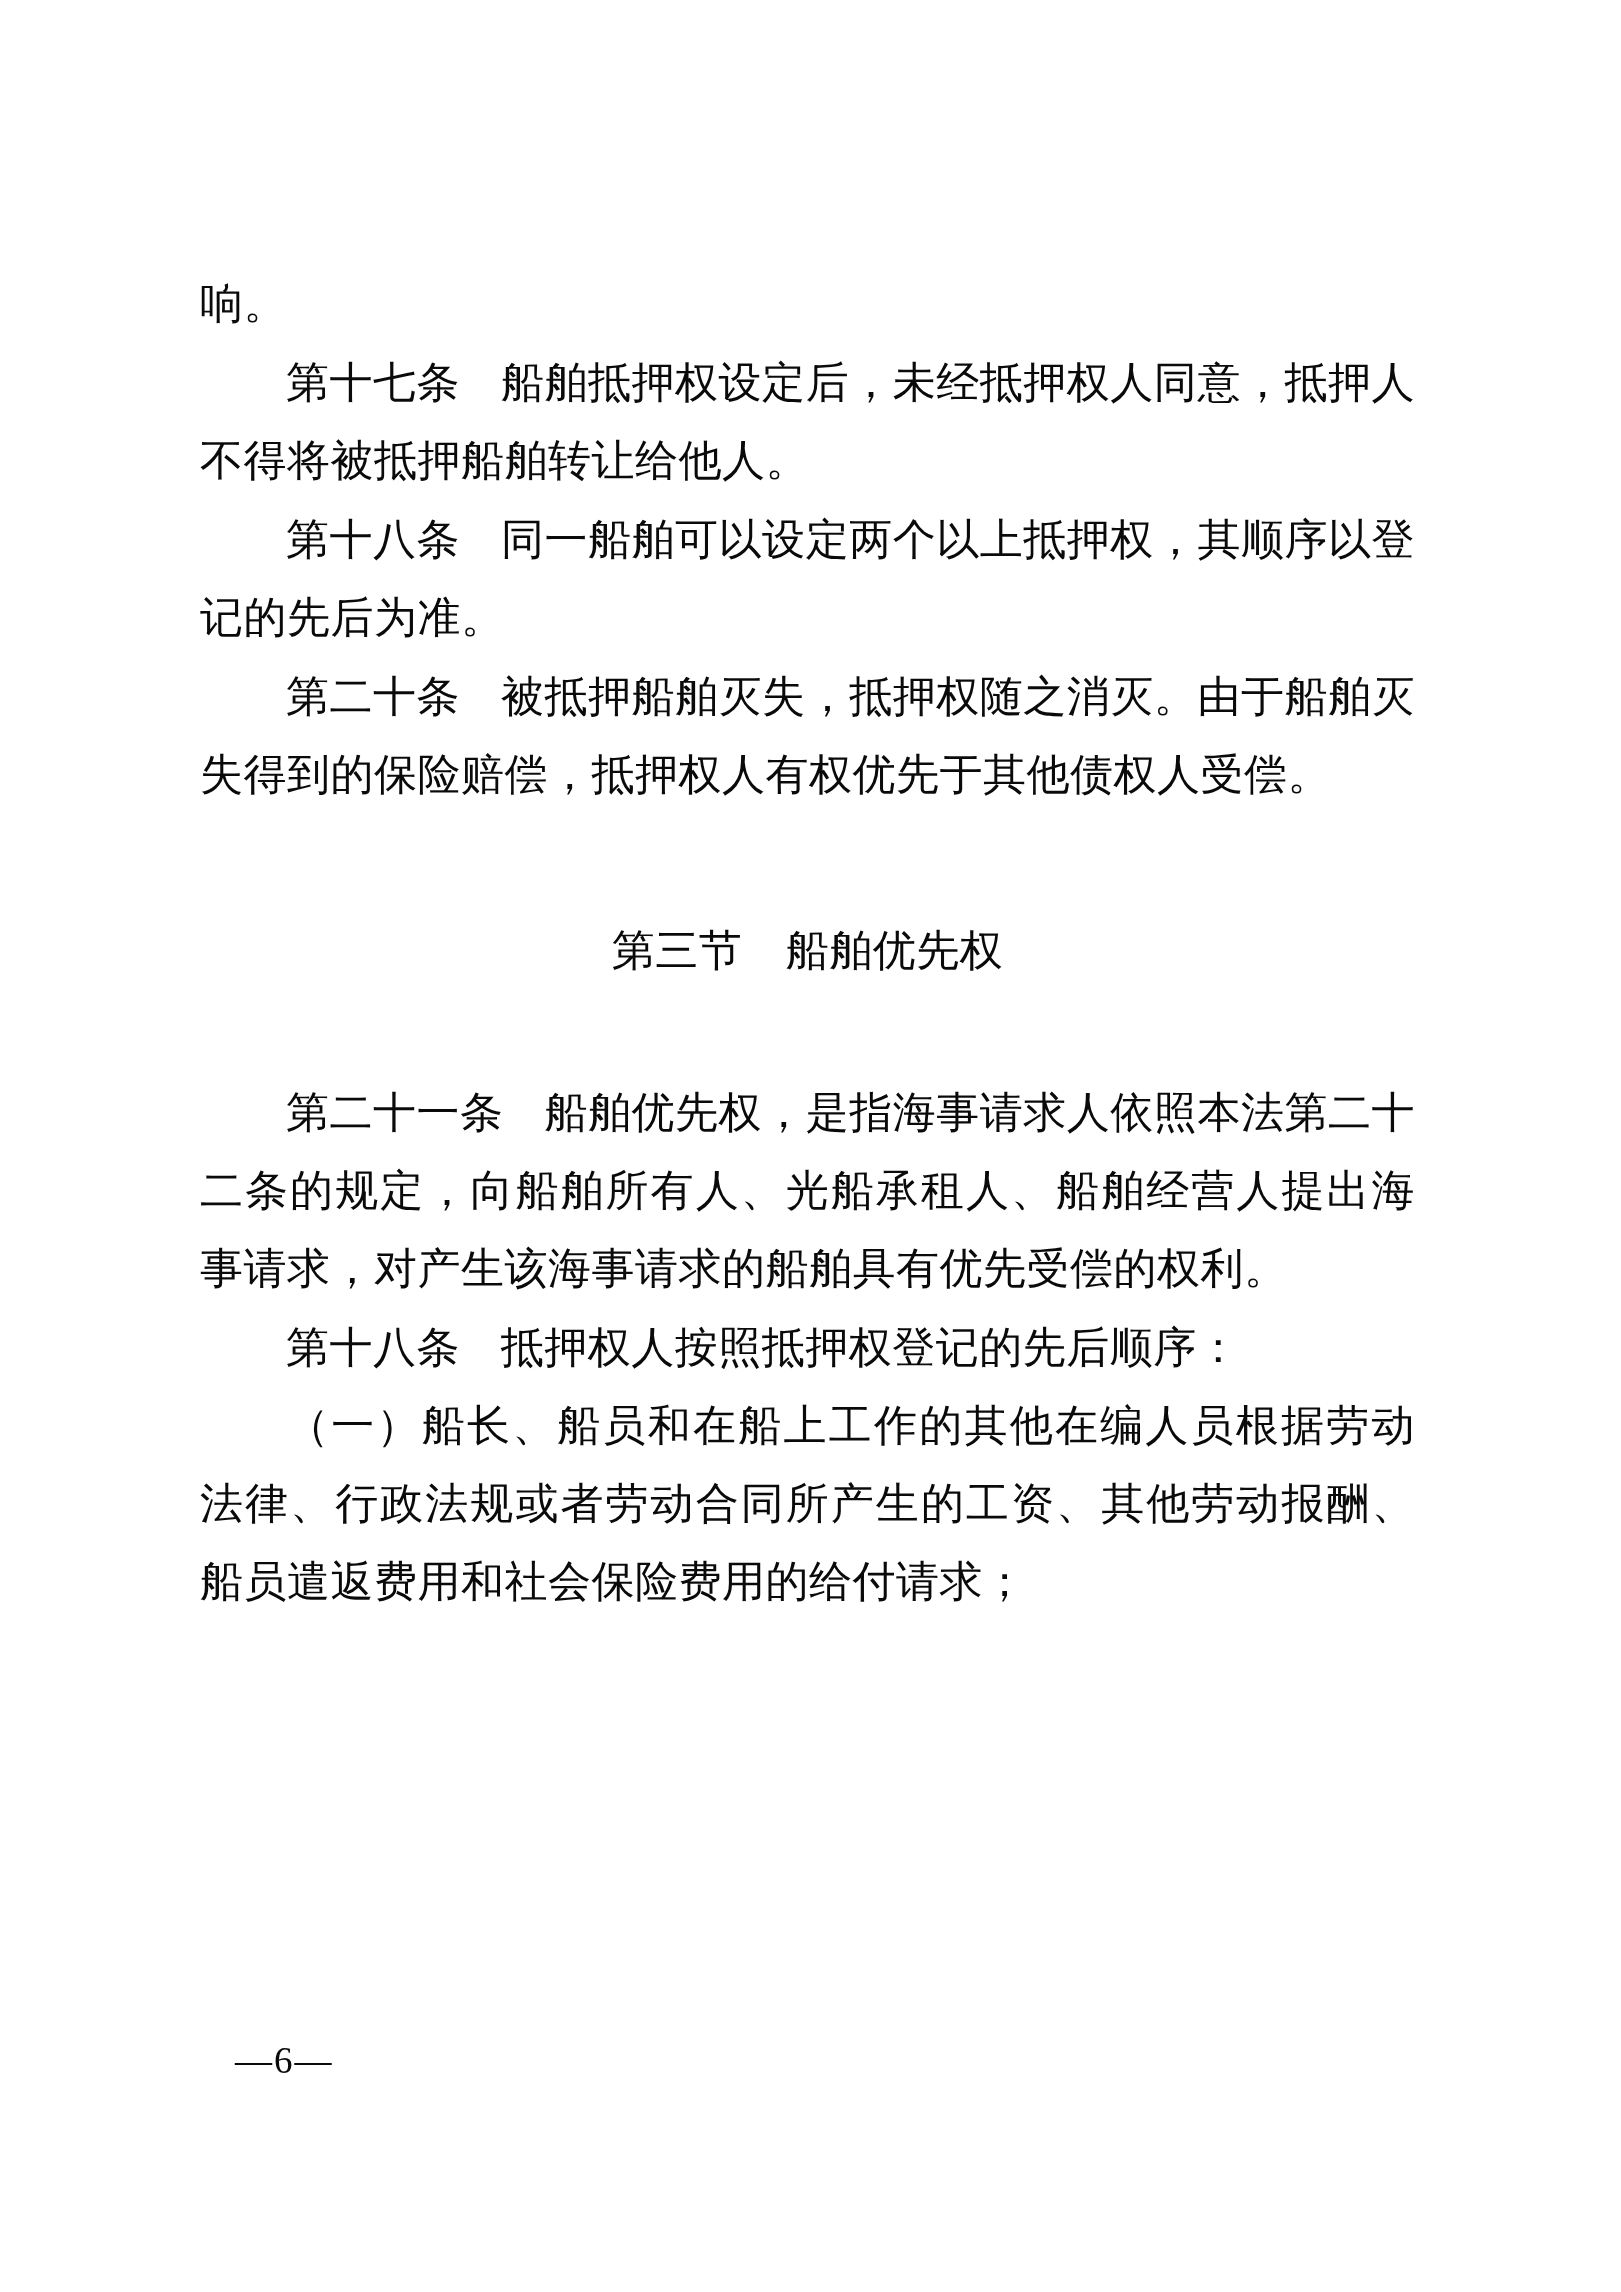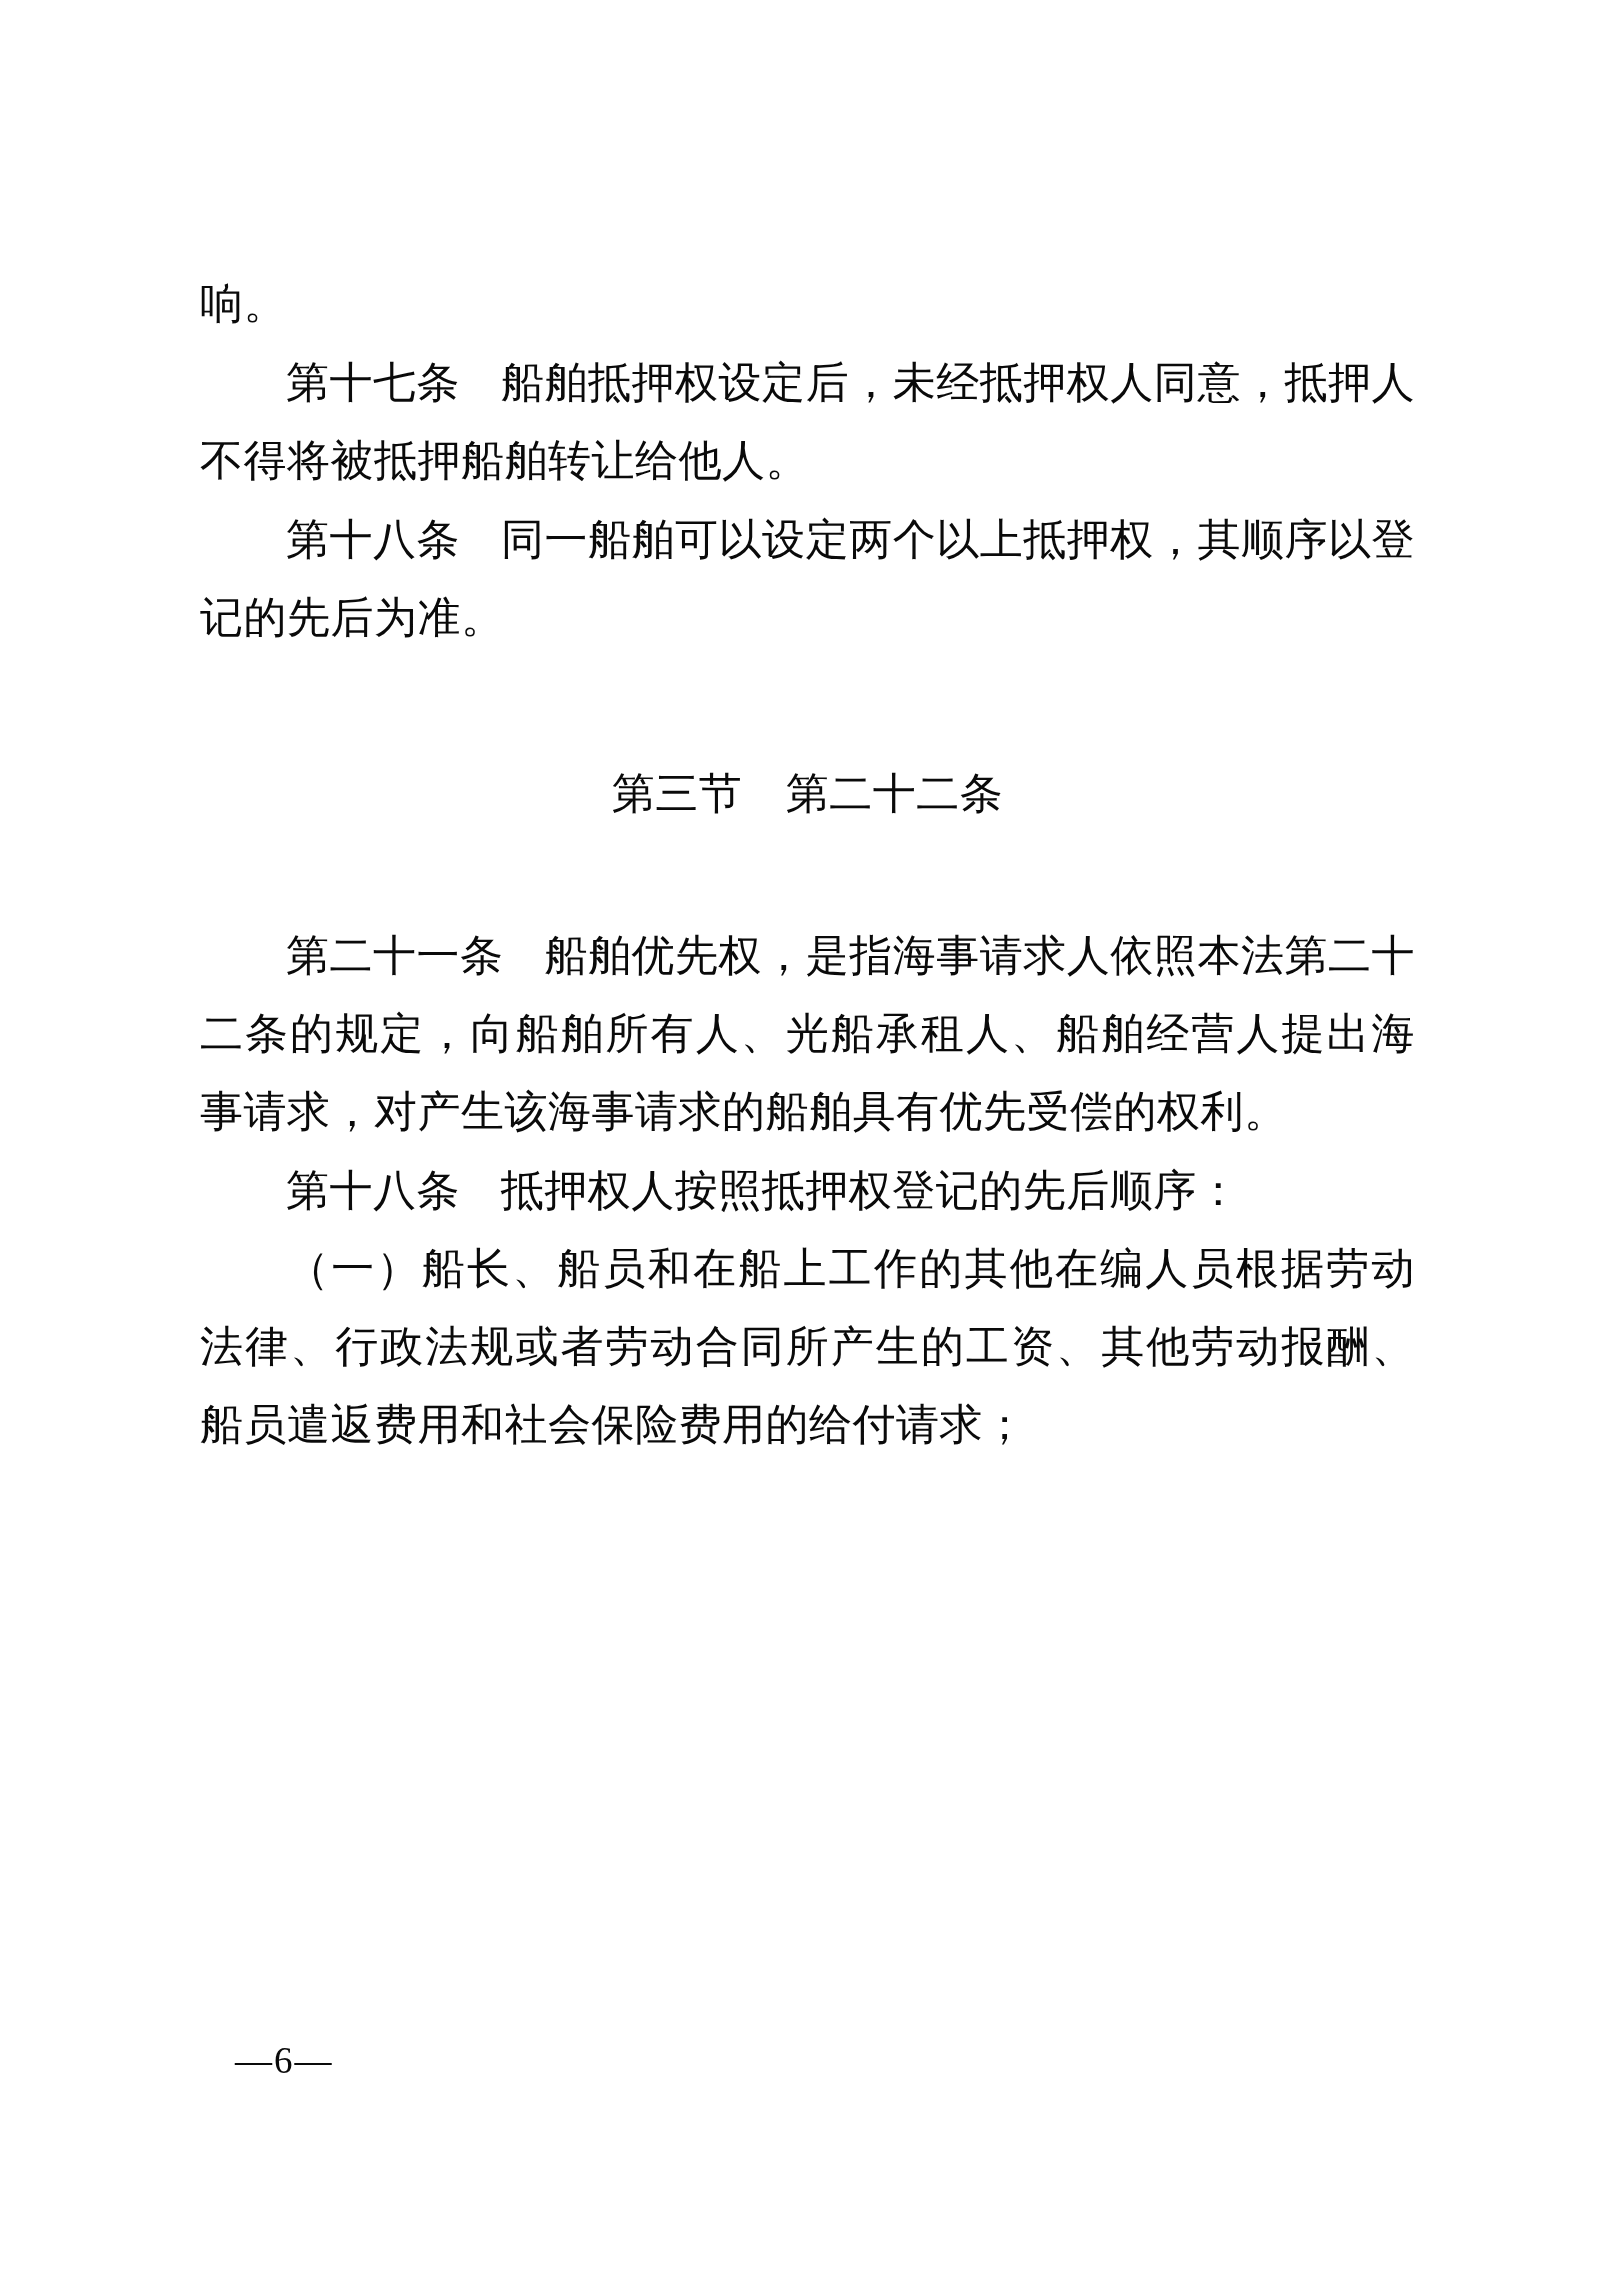"第二十条" p.para { html: none -> <p><span>第二十条</span><span>被抵押船舶灭失，抵押权随之消灭。由于船舶灭失得到的保险赔偿，抵押权人有权优先于其他债权人受偿。</span></p> }
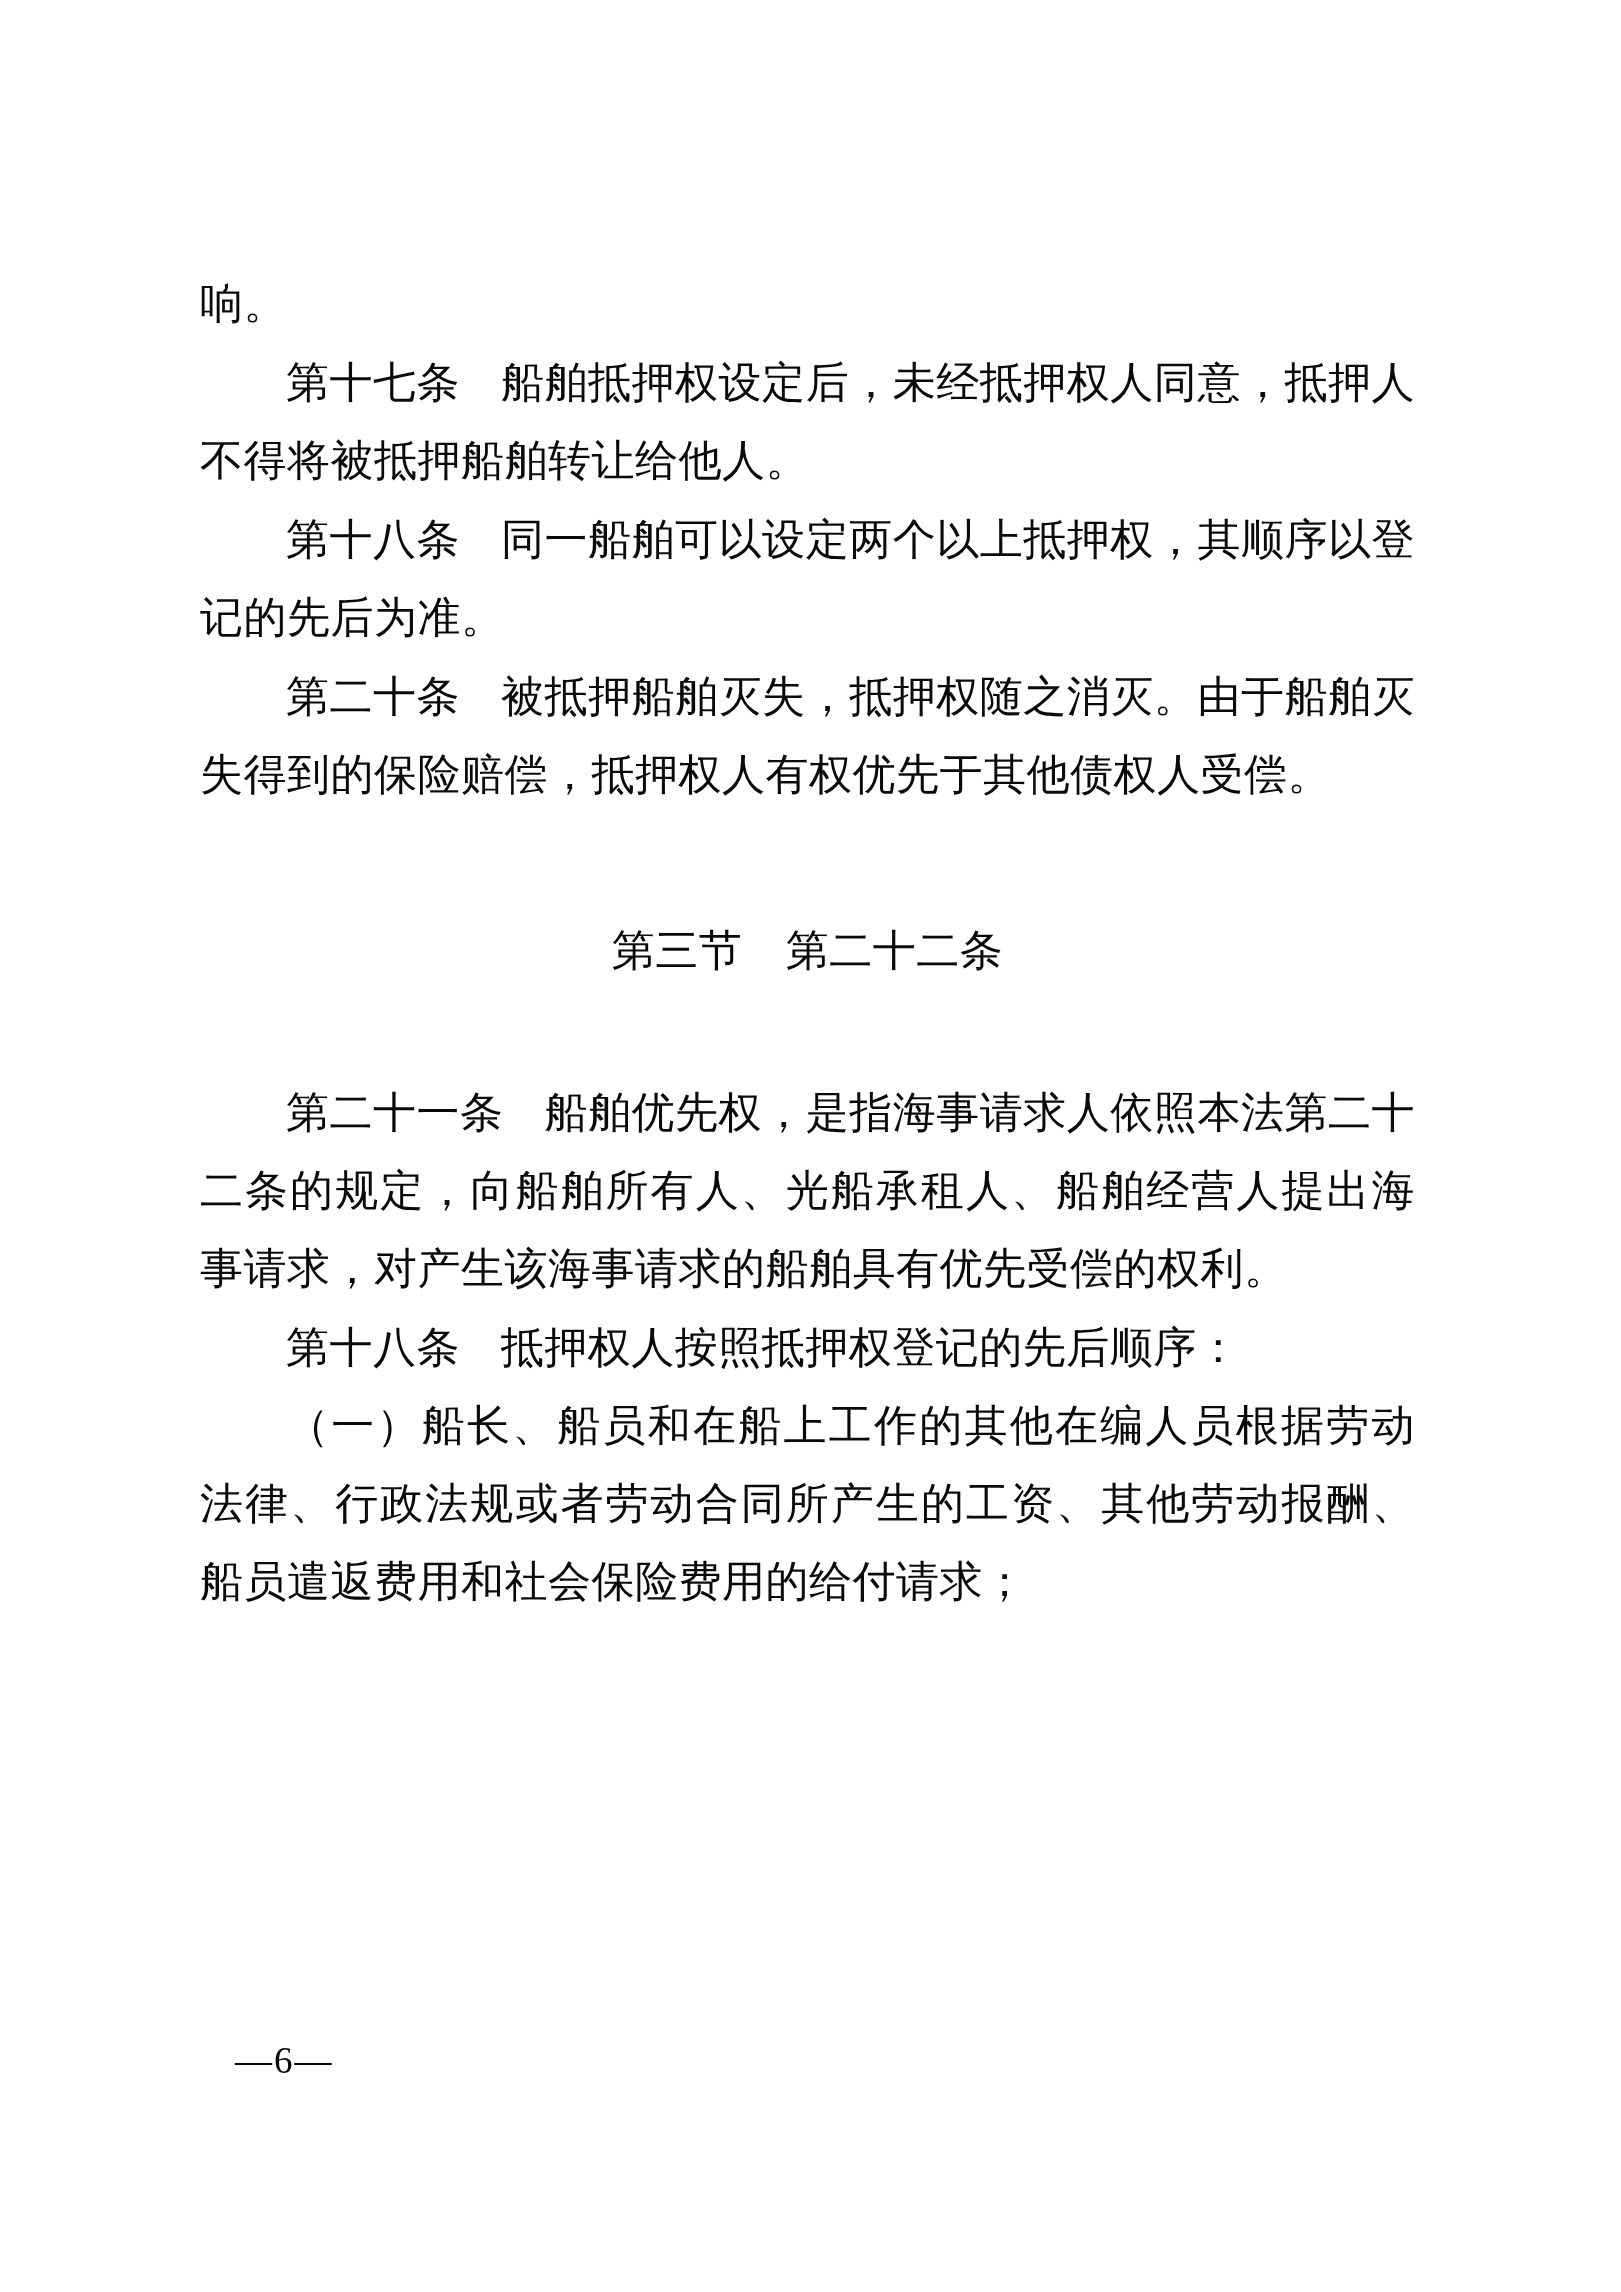"第三节 第二十二条" div.section-header { text: 第二十二条 -> 船舶优先权 }
